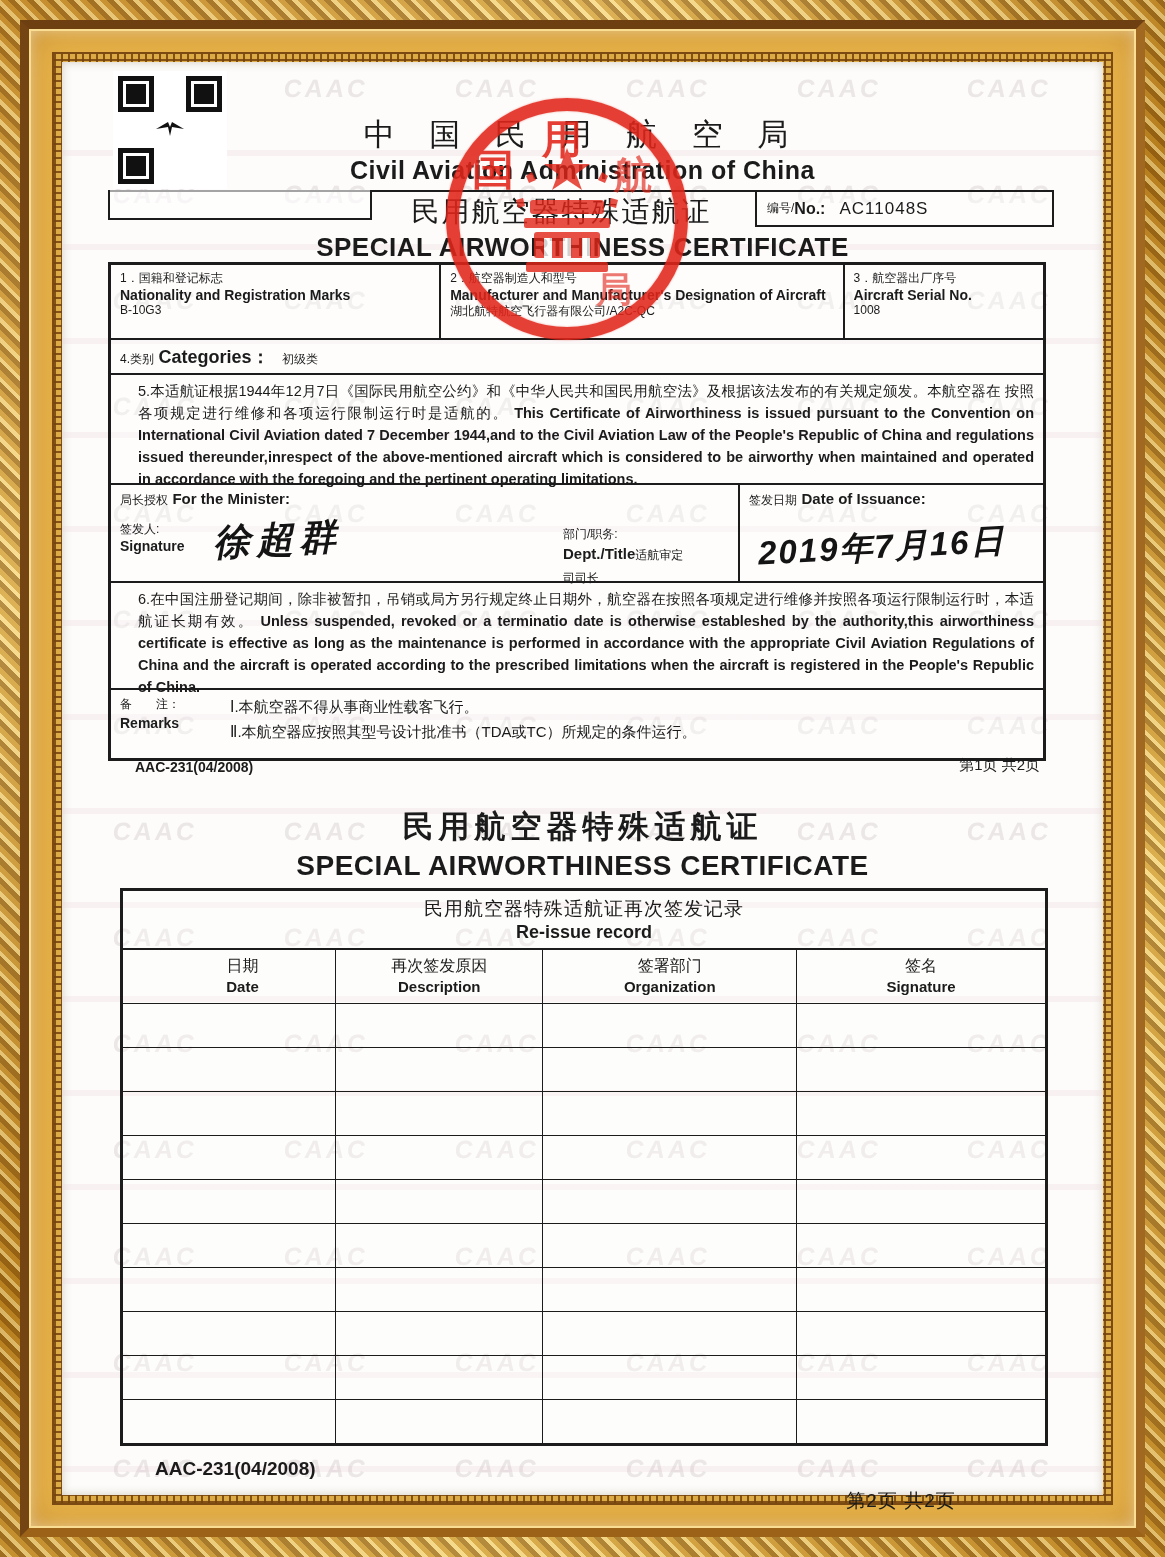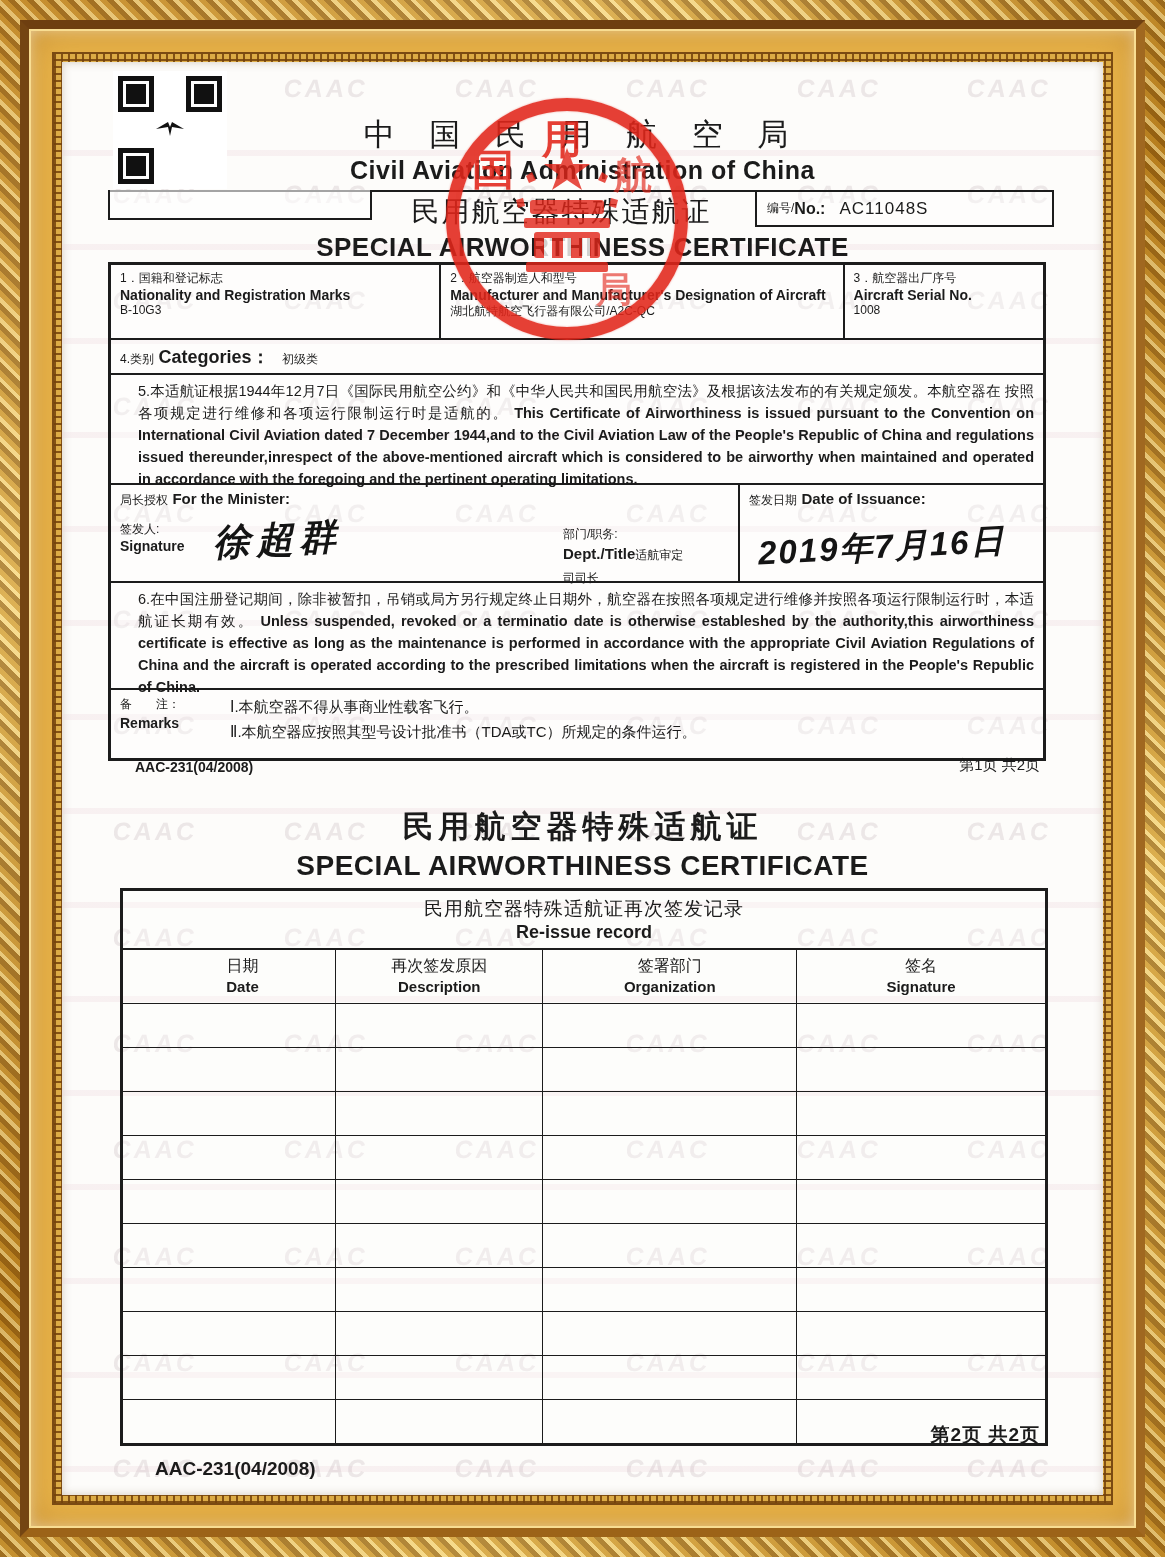"第2页 共2页" .footer2-right { font-weight: 700 -> 400; text-align: right -> center; top: 1360px -> 1426px }
